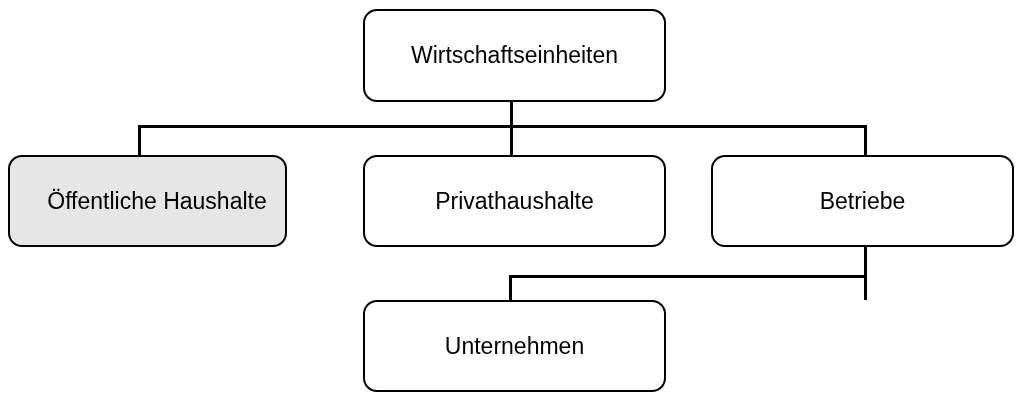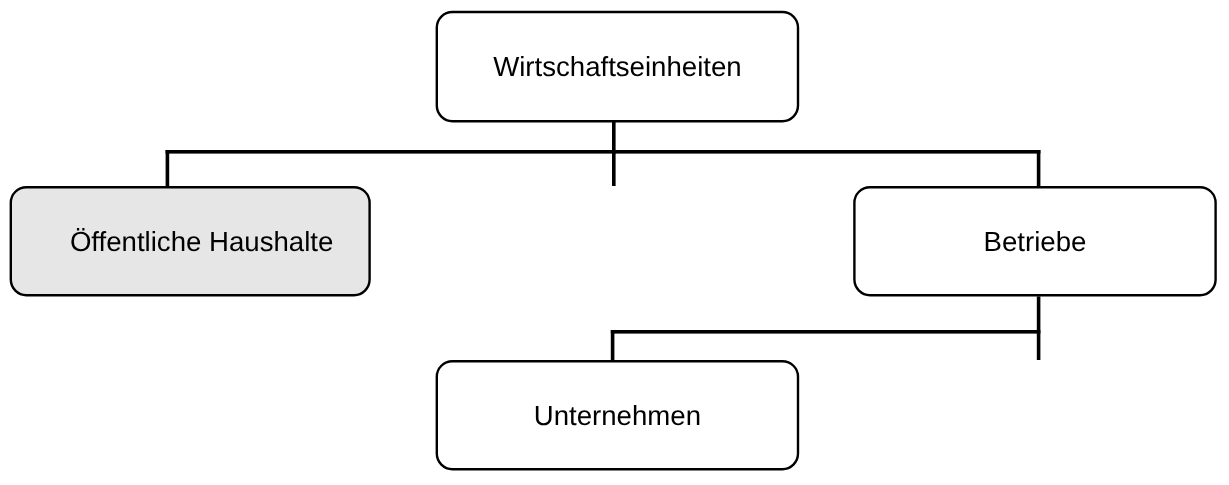"Öffentliche Haushalte" .n-pubhh { width: 301px -> 279px }
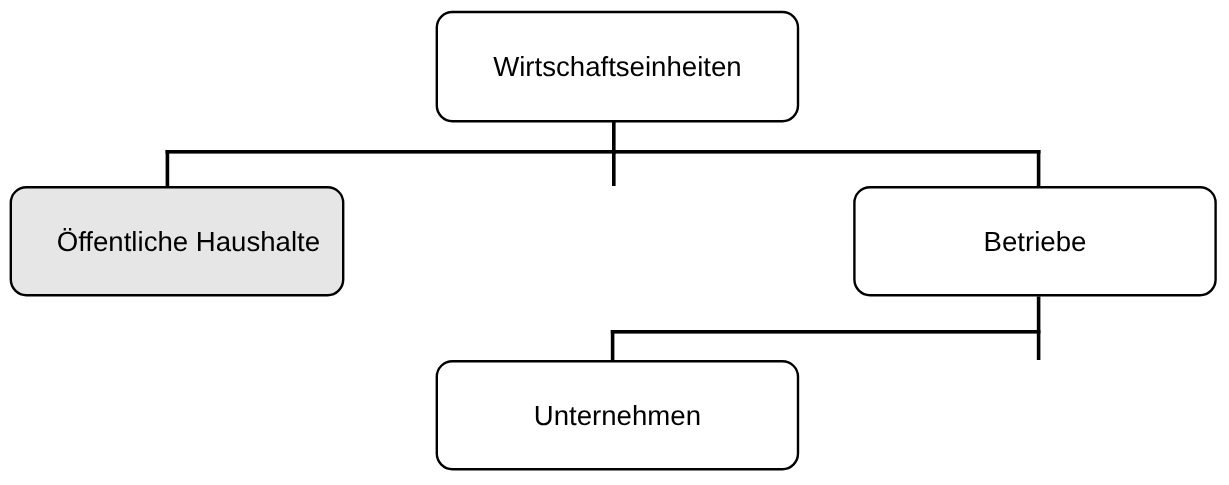"Privathaushalte" div.node { html: none -> <div> <span>Privathaushalte</span> </div> }
